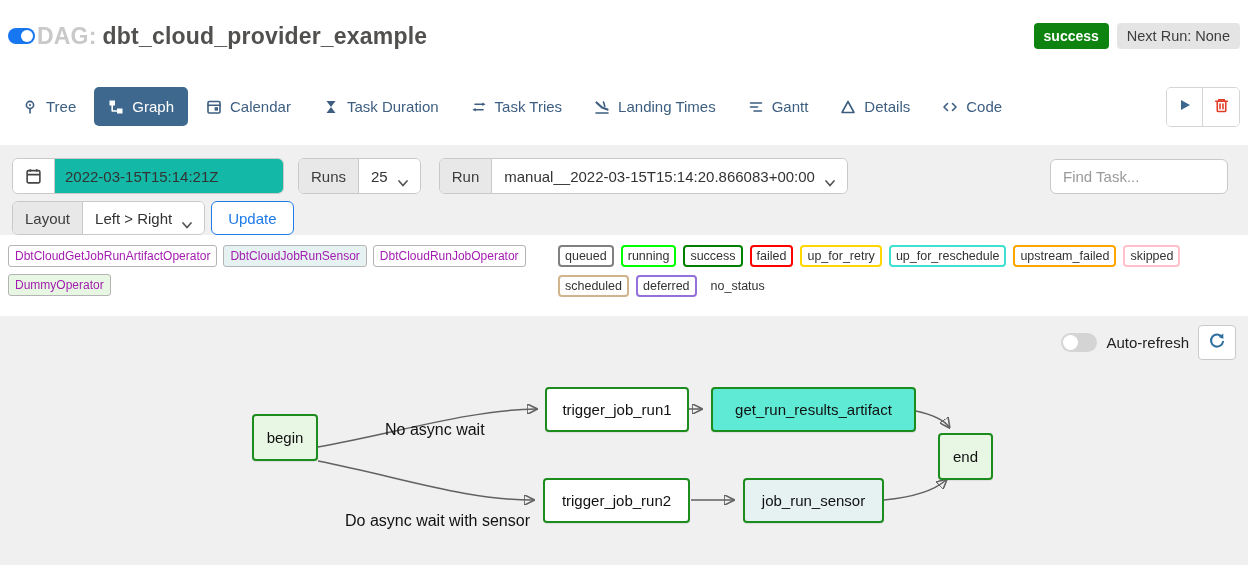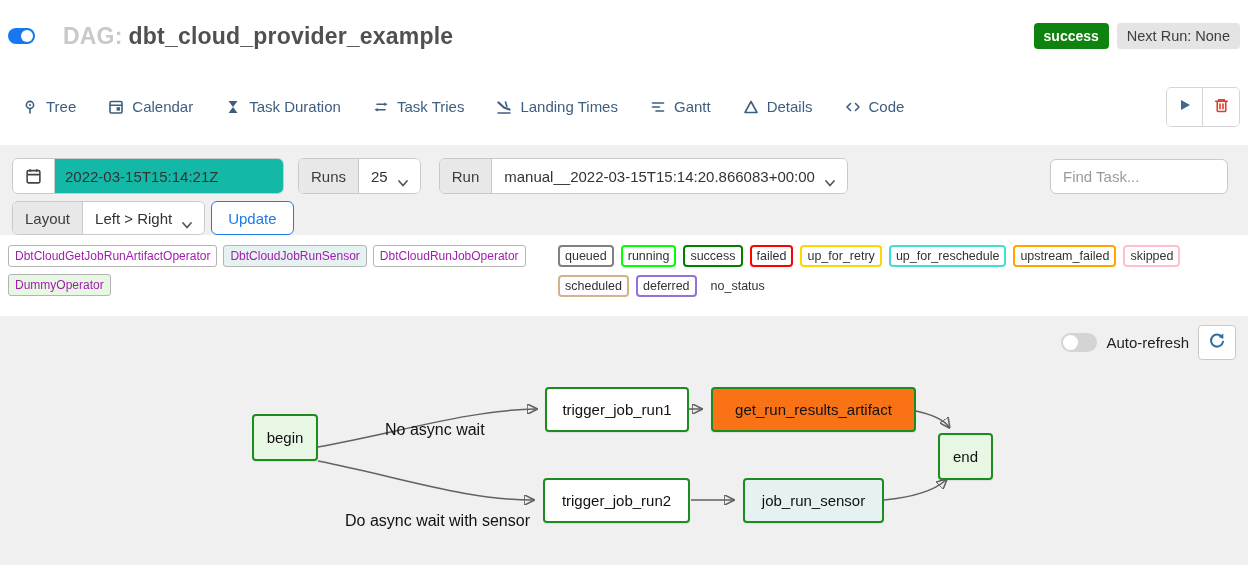"DAG: dbt_cloud_provider_example" .header-left { gap: 28px -> 2px }
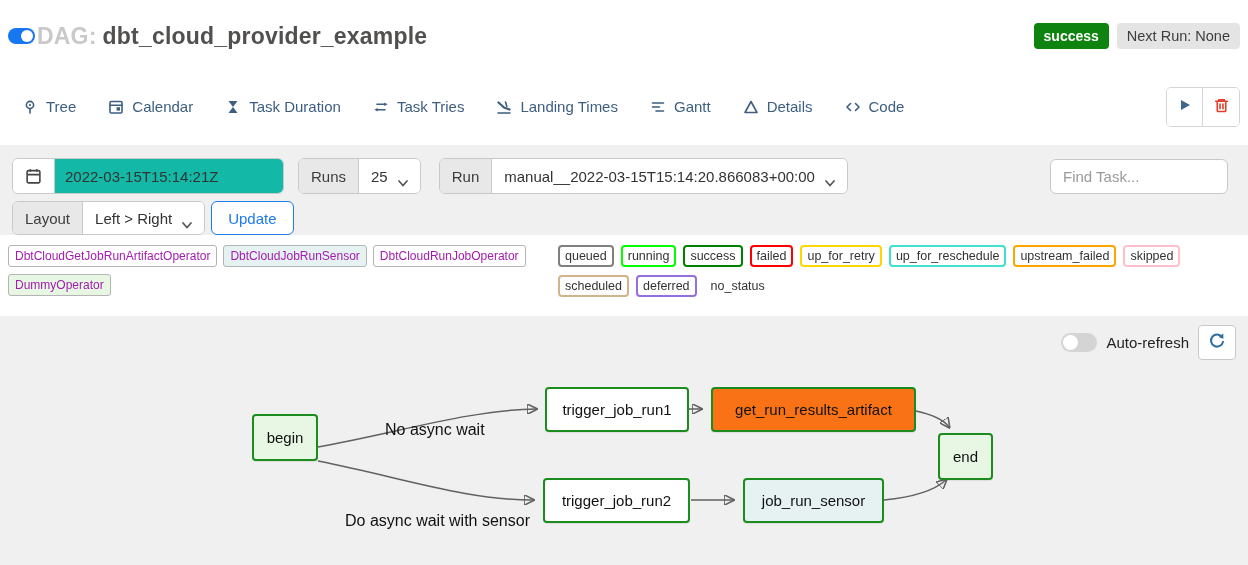"Graph" a.tab { html: none -> <a> <span> <svg> <rect></rect> <rect></rect> <path></path> </svg> </span> <span>Graph</span> </a> }
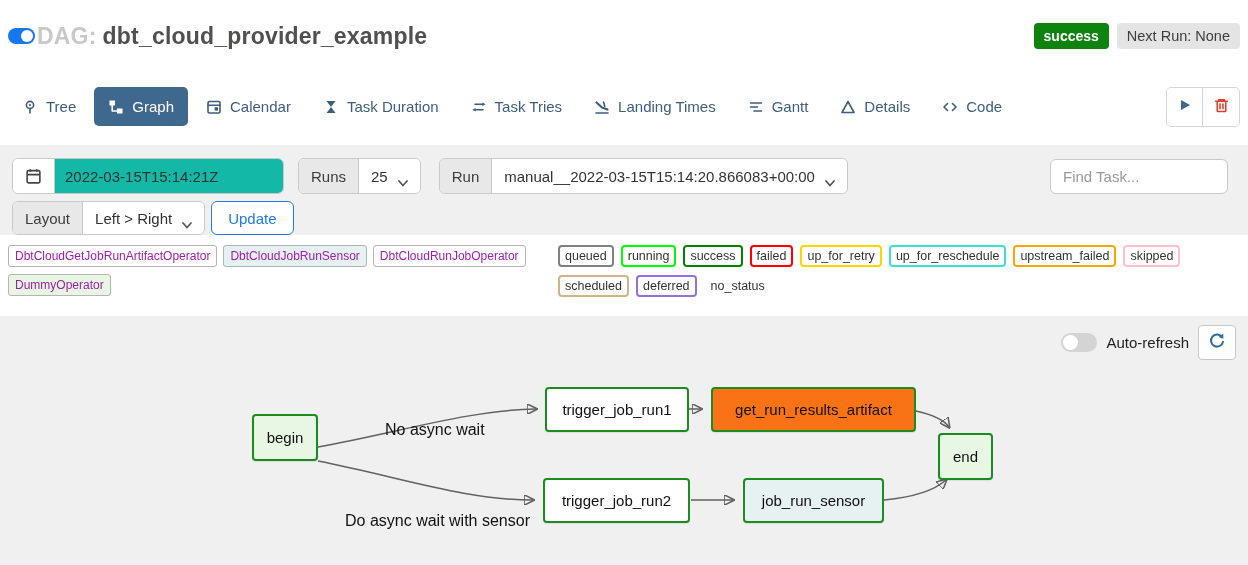"get_run_results_artifact" div.node { background-color: #f97316 -> #5eead4 }
